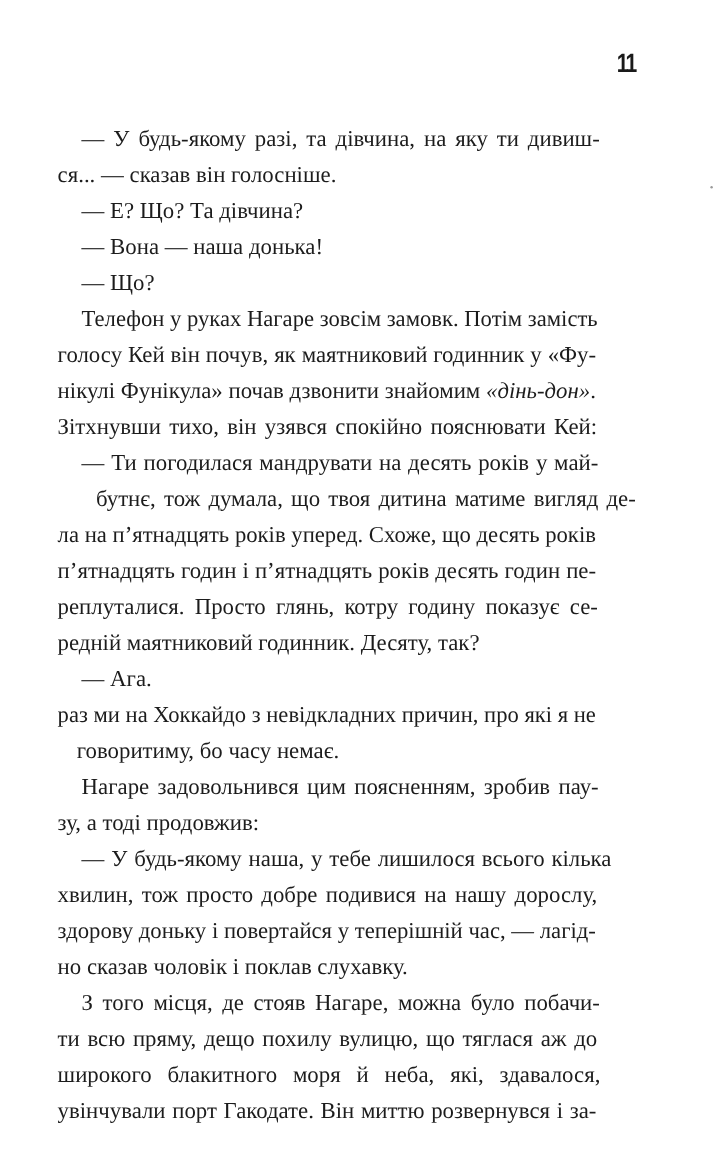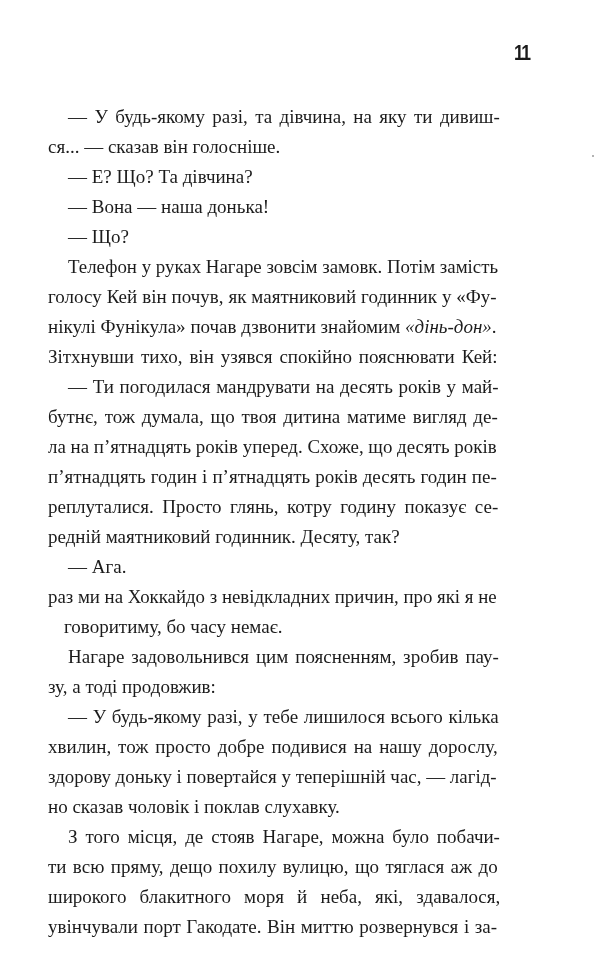"бутнє, тож думала, що твоя" div.line { margin-left: none -> 32px }
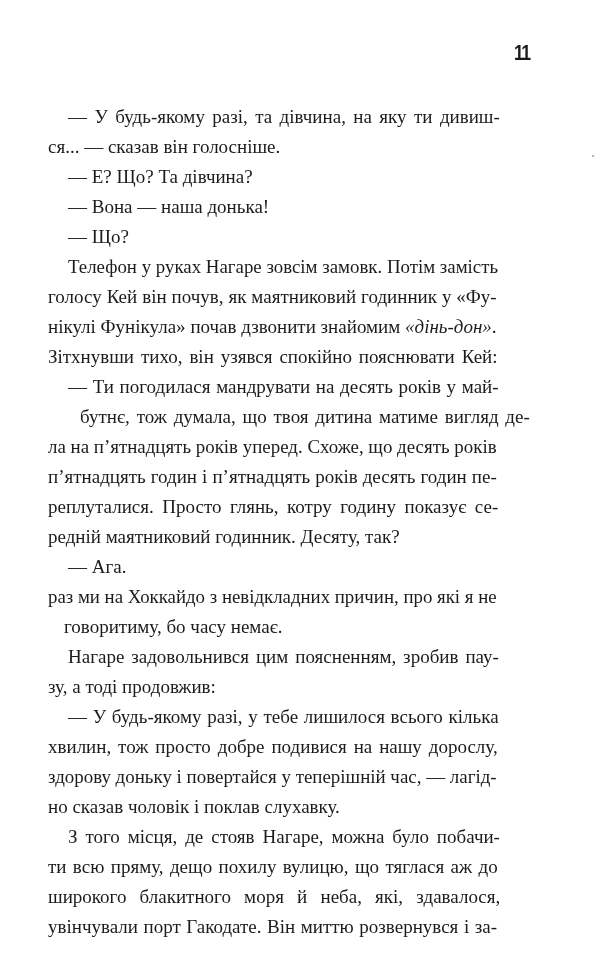"— У будь-якому разі, у" span { text: разі -> наша }
